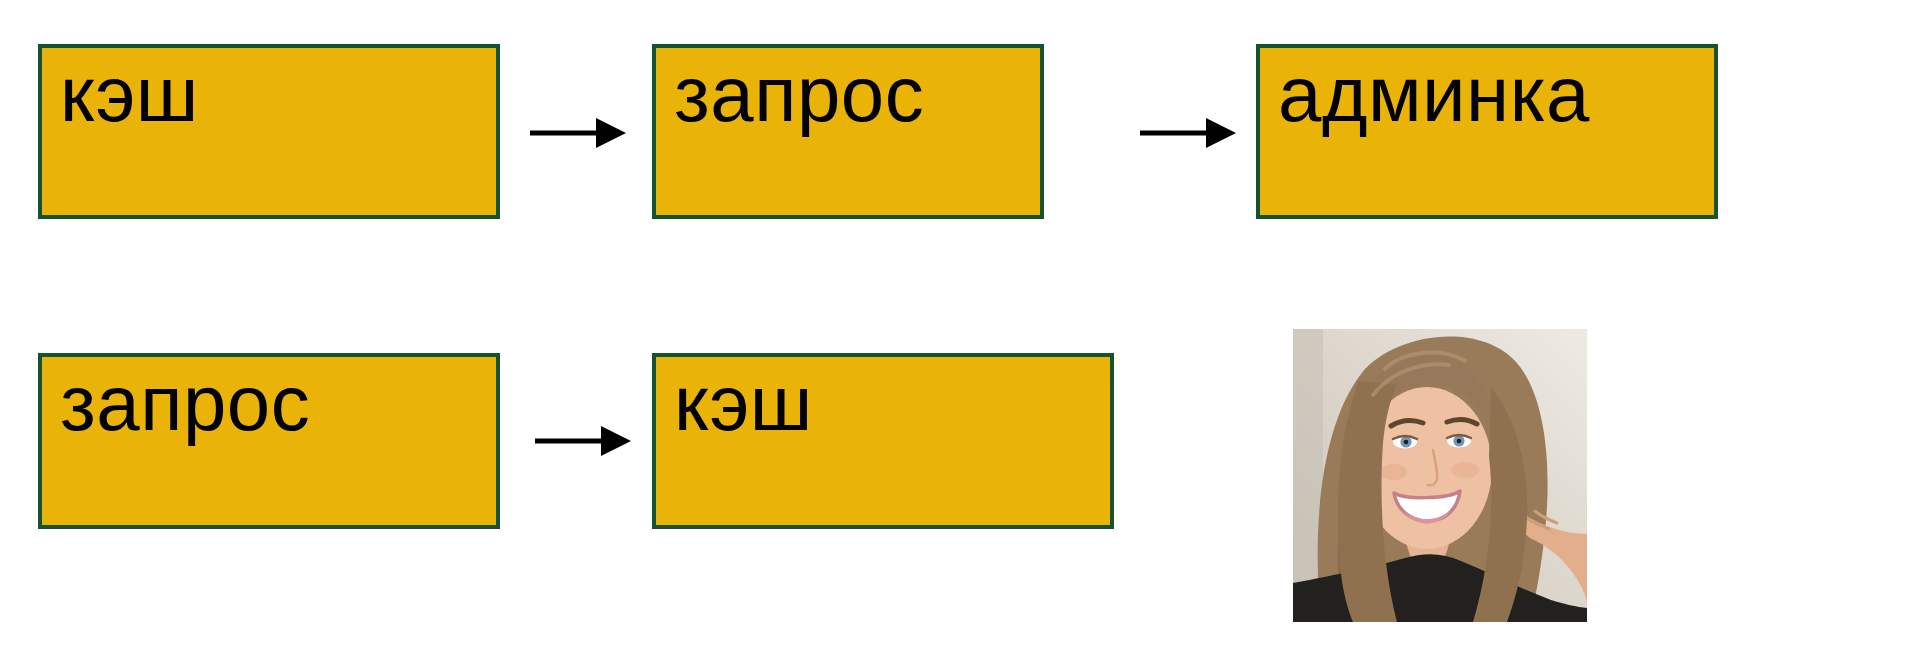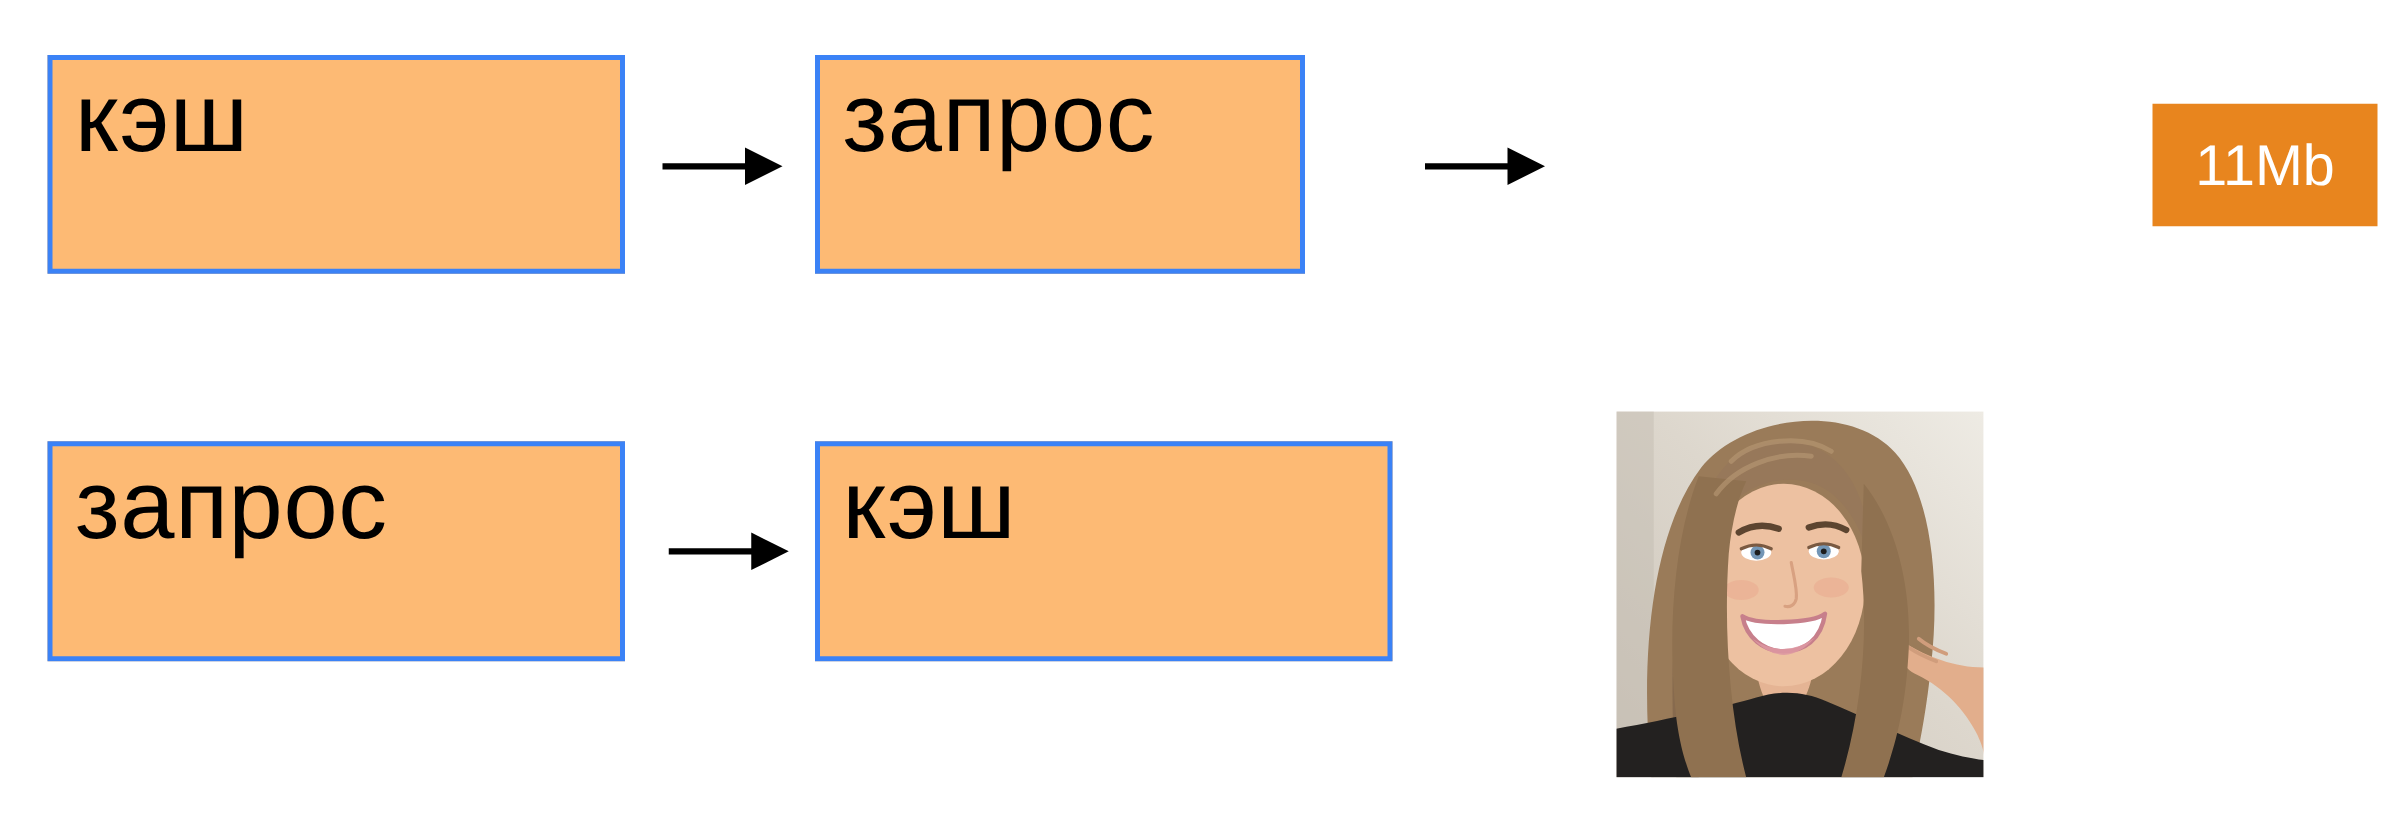"кэш" .dbox { background: #fdba74 -> #eab308; border: 4px solid #3b82f6 -> 4px solid #14532d }
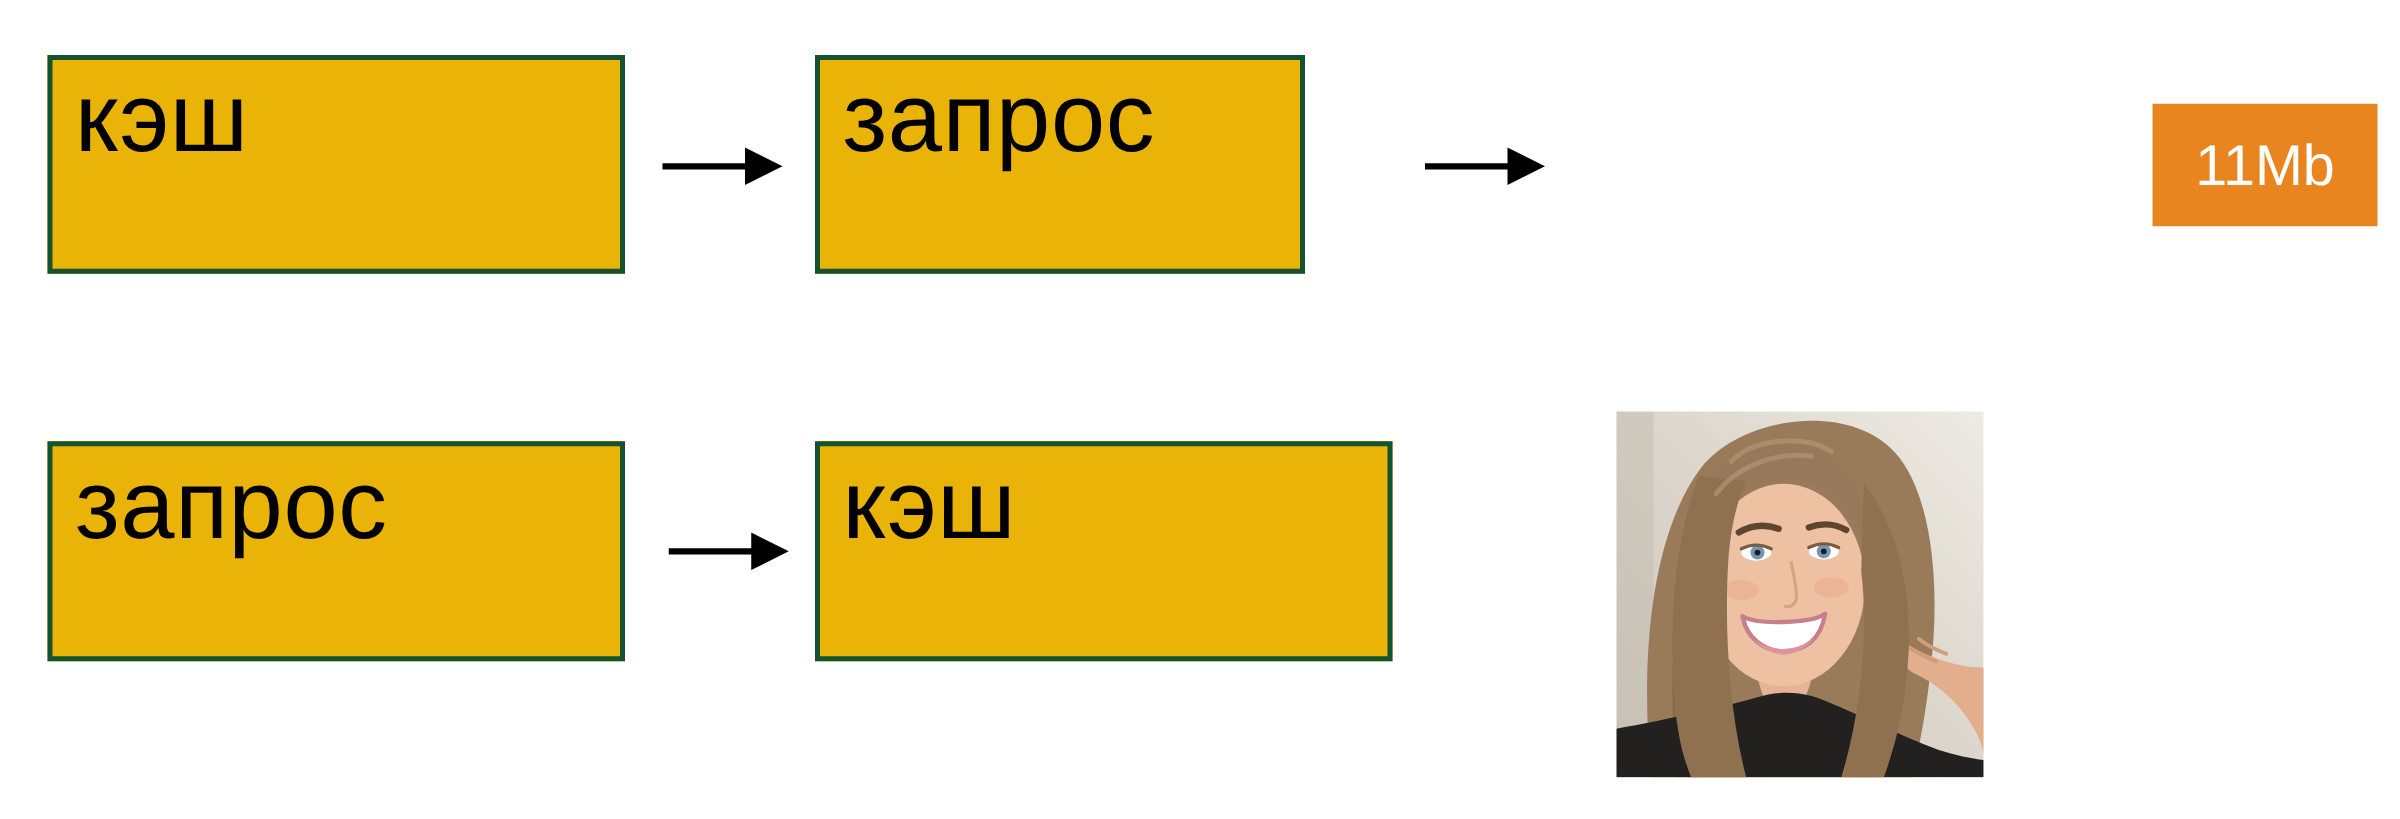"админка" div.dbox { html: none -> <div> <span>админка</span> </div> }
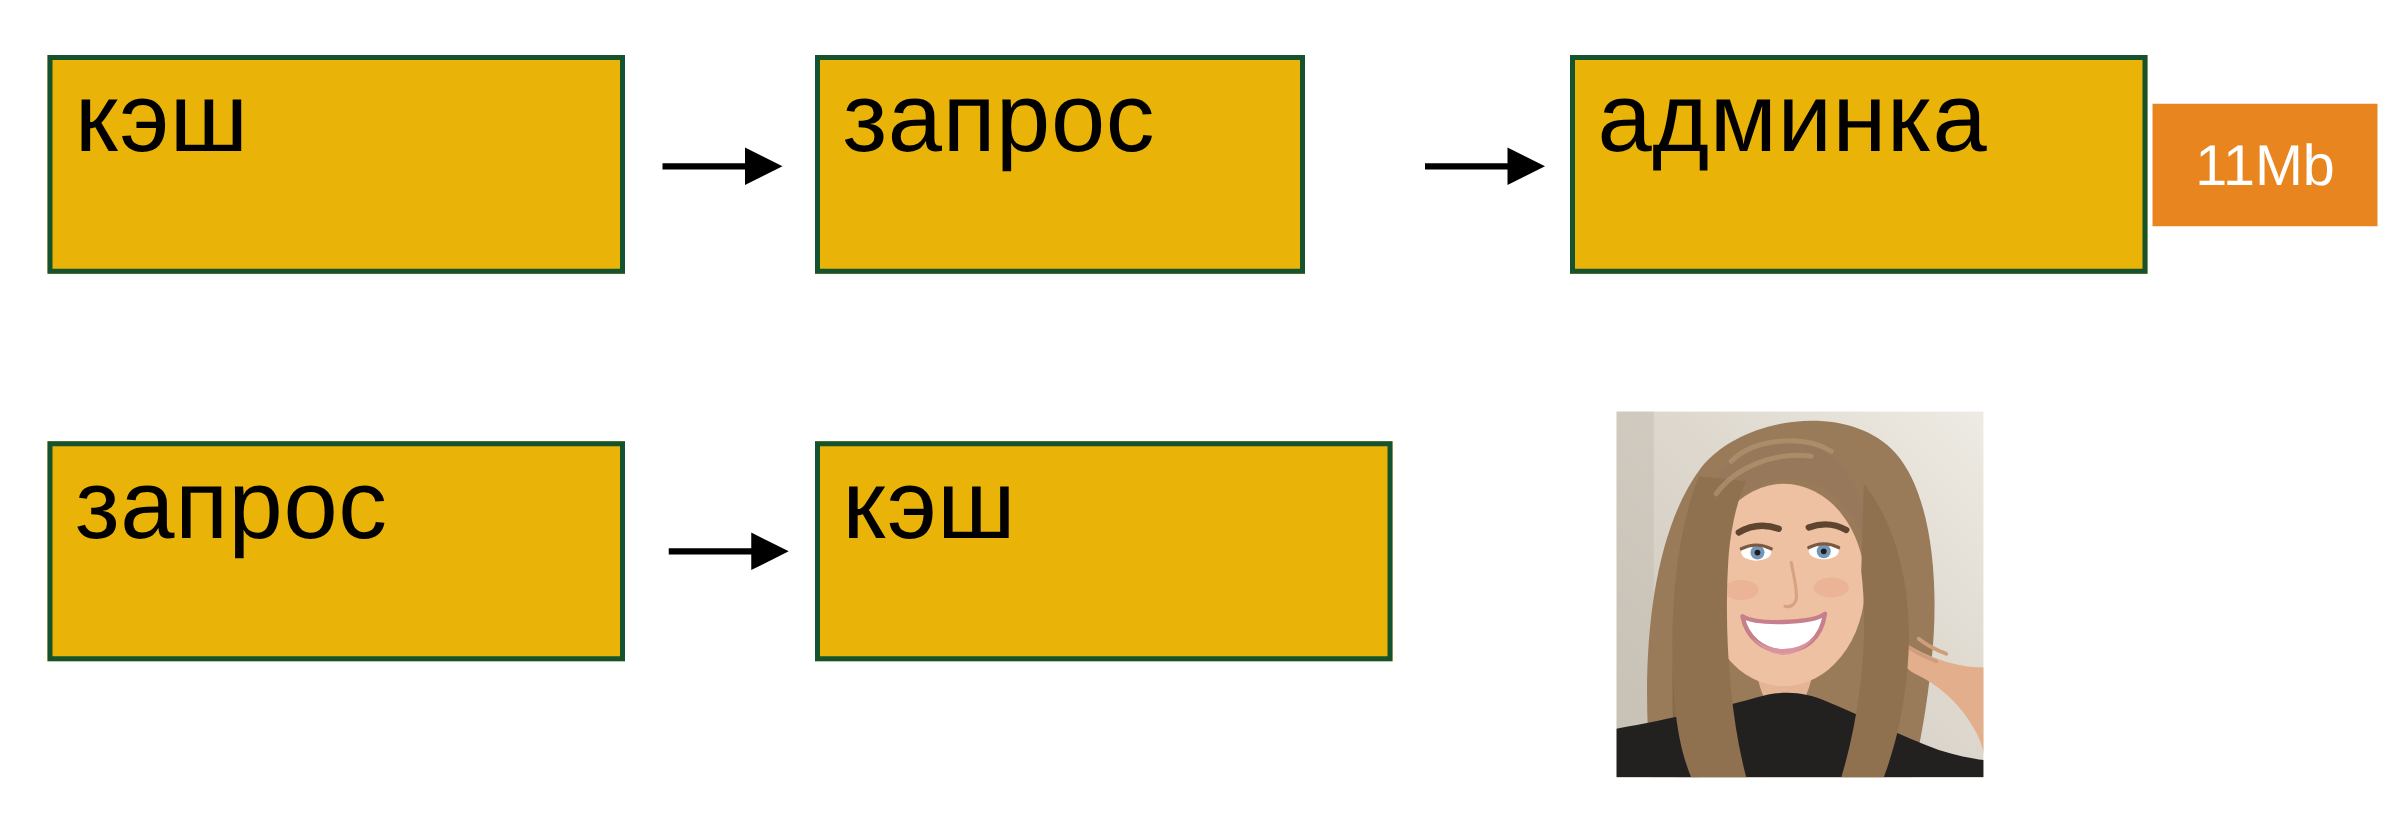"11Mb" div.badge { html: <div> <span>11Mb</span> </div> -> none }
